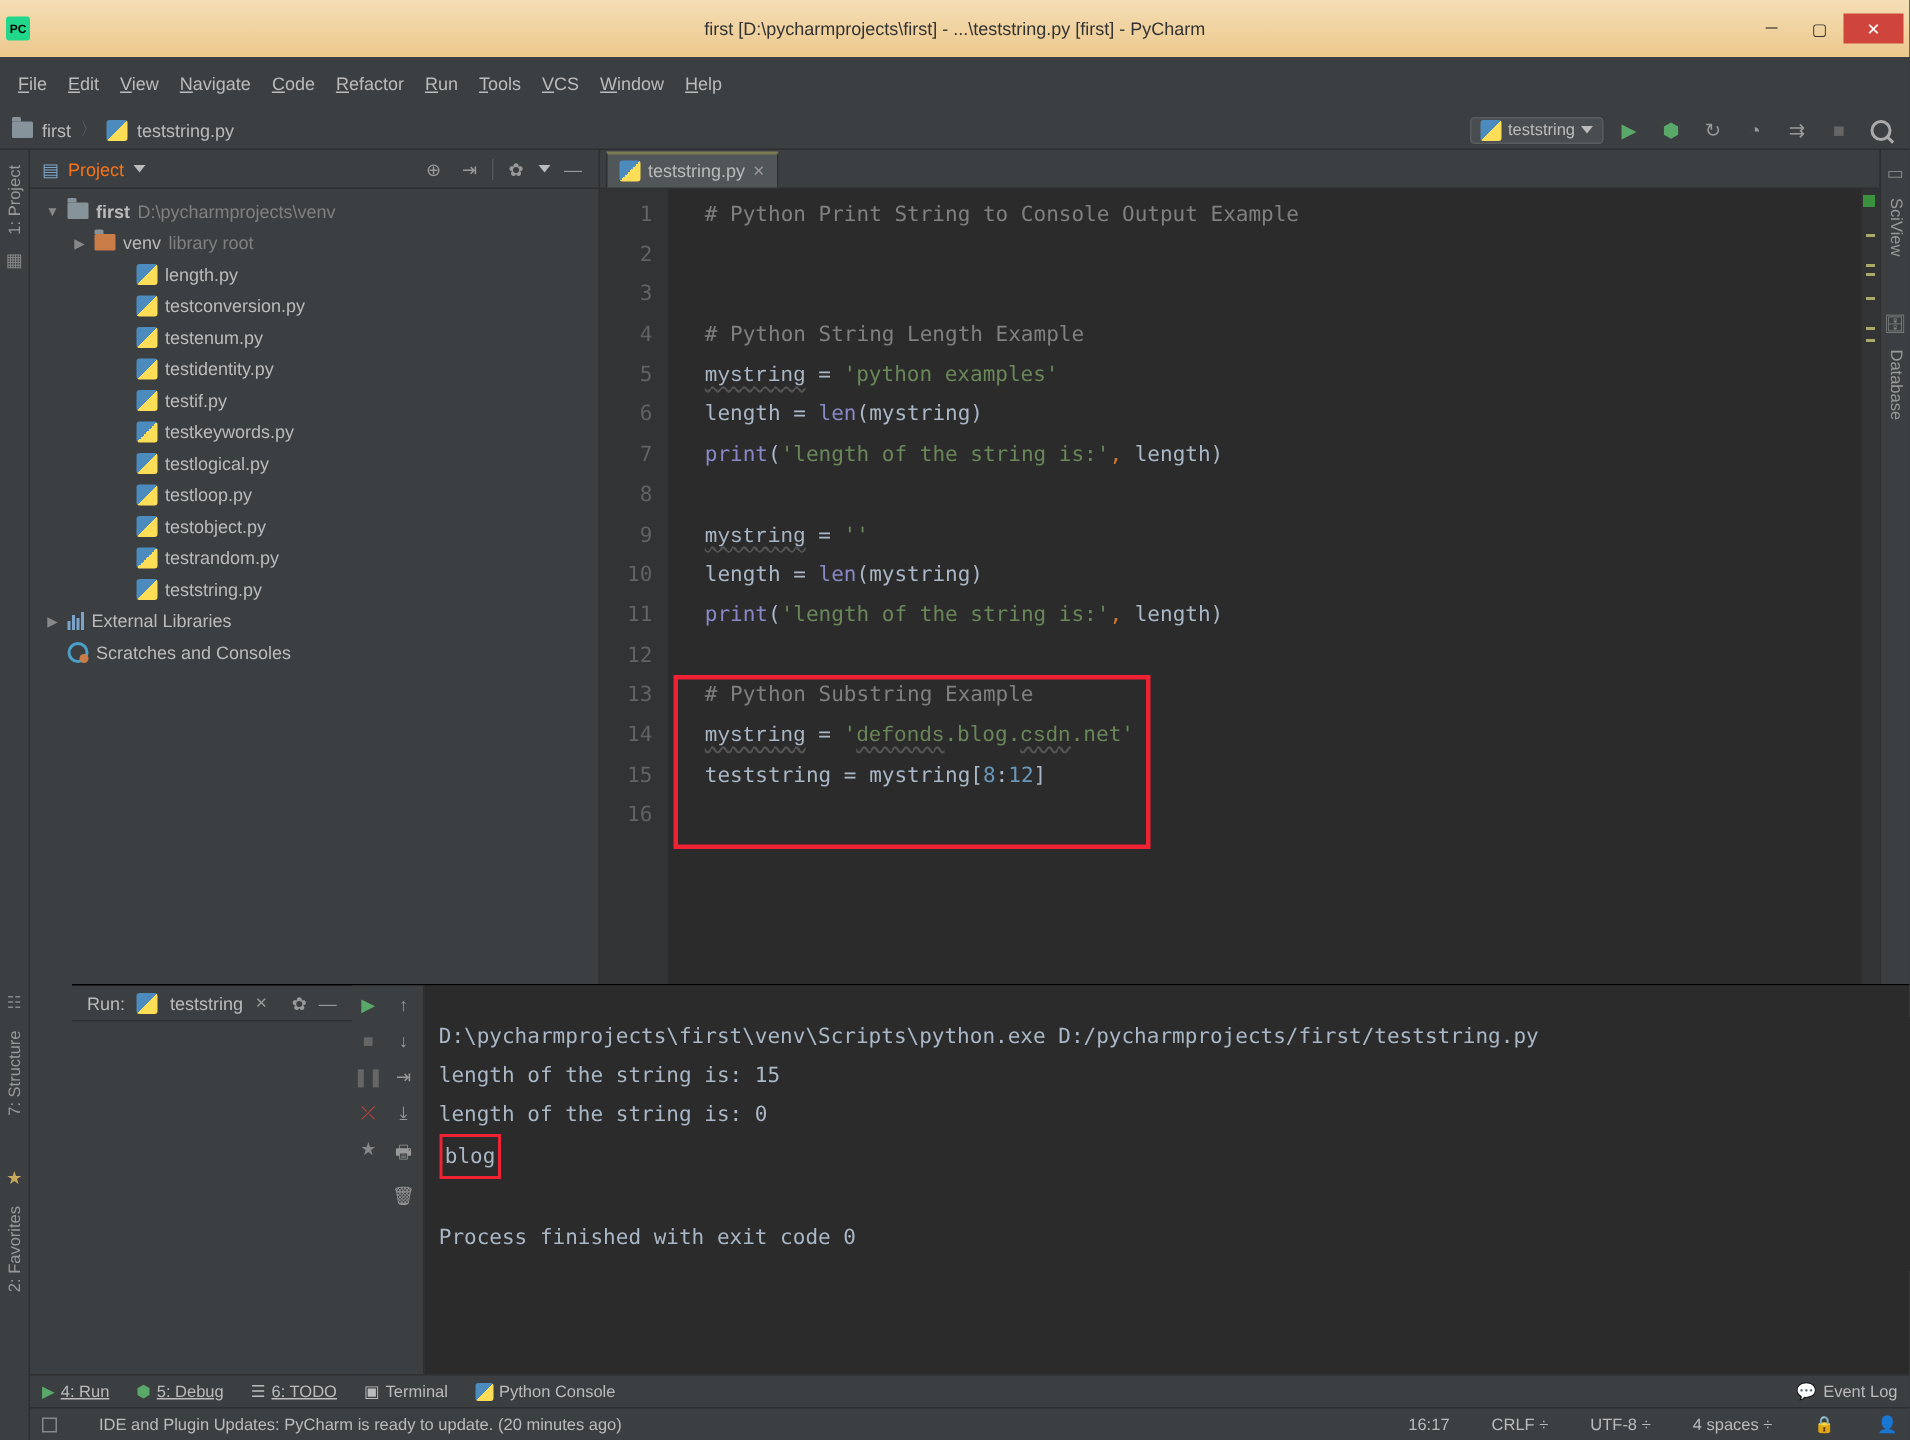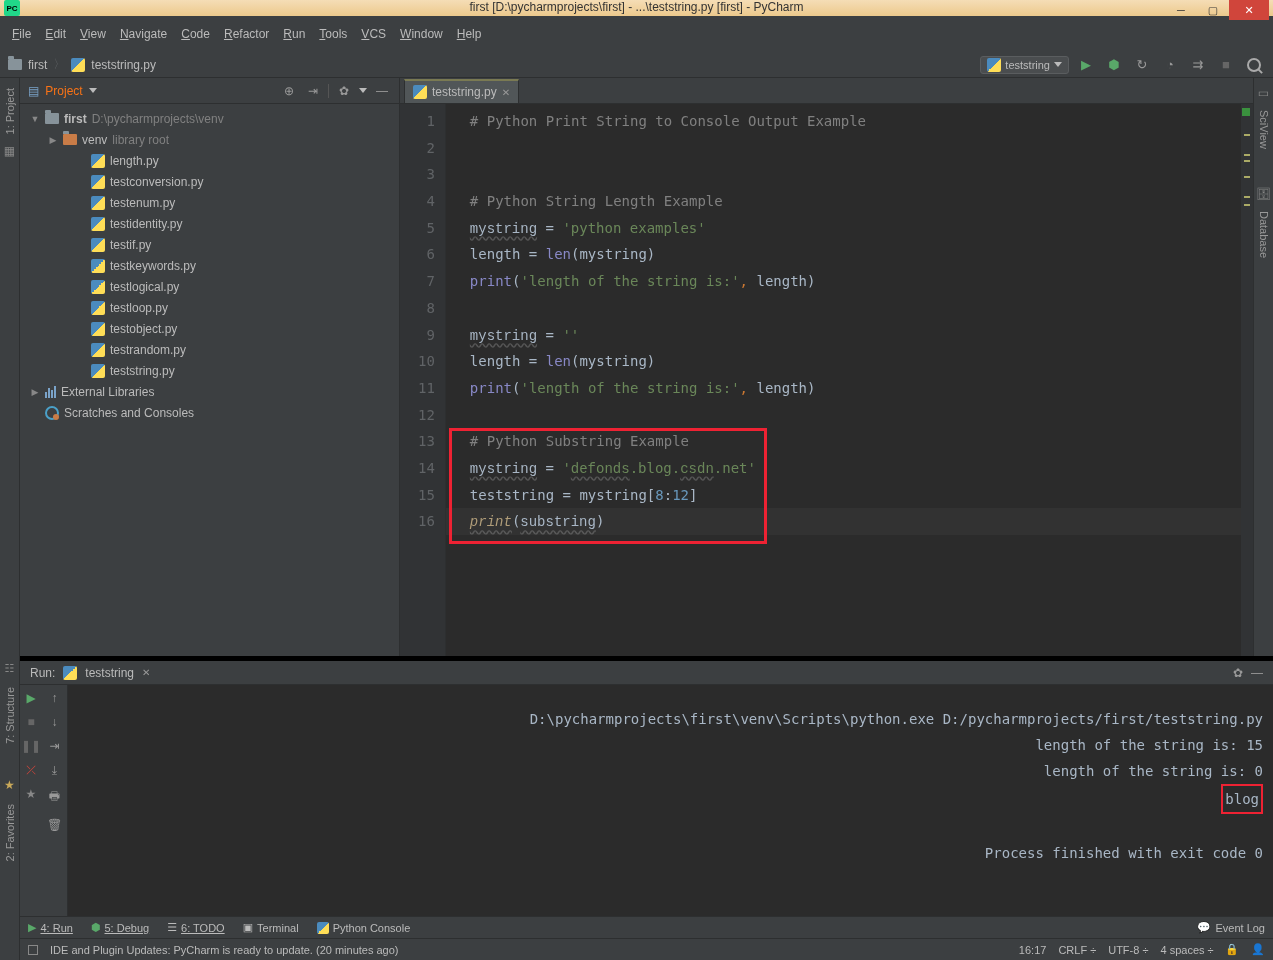"PC" .title-bar { align-items: none -> center; height: 16px -> 38px }
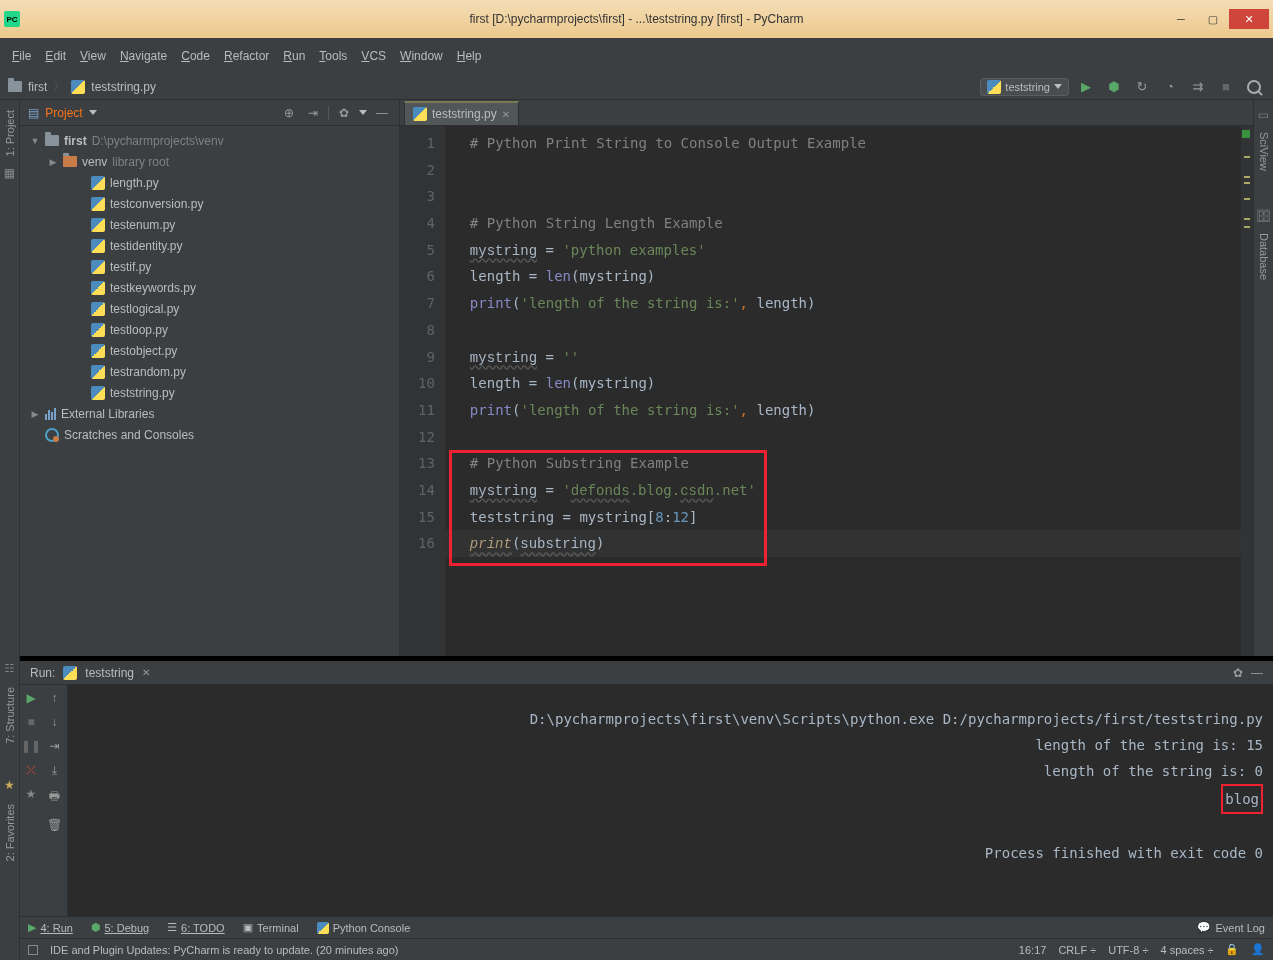"print(substring)" div.line { html: <div><span>print</span><span>(</span><span>substring</span><span>)</span></div> -> none }
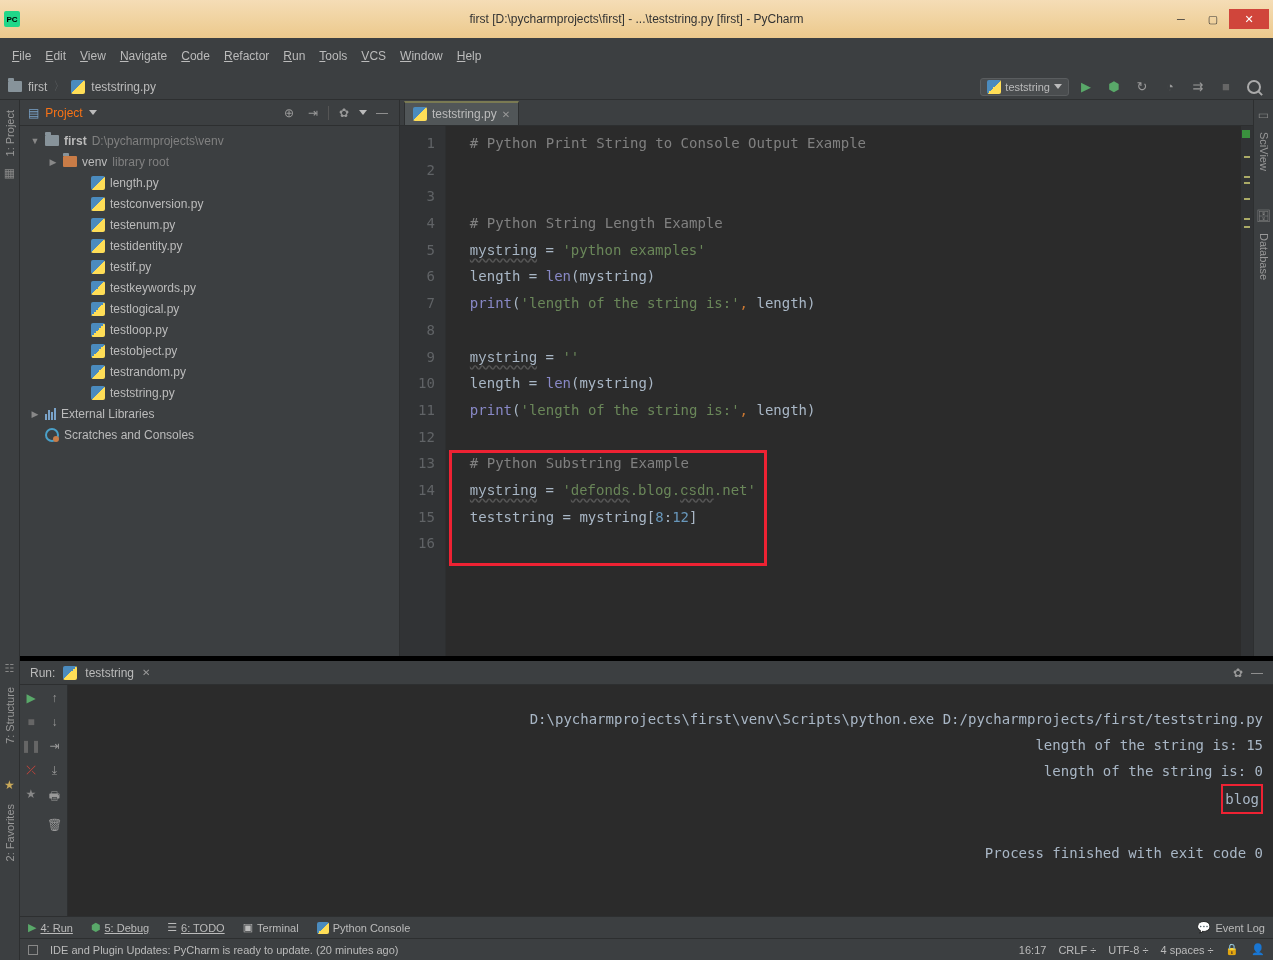"Run:" .run-panel { border-top: 5px solid #000000 -> 1px solid #000000; flex-direction: column -> row; margin-left: none -> 28px }
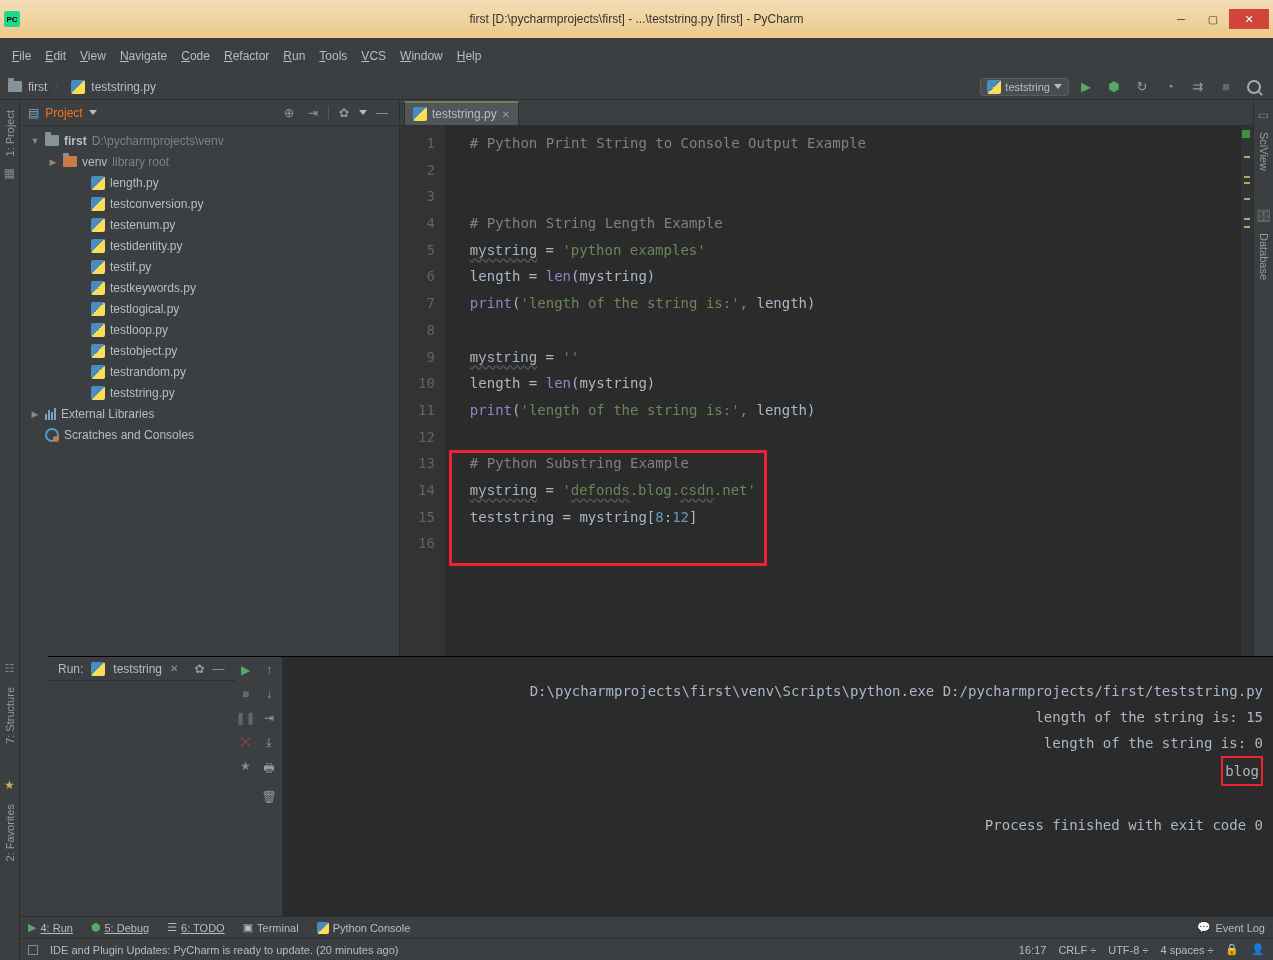"D:\pycharmprojects\first\venv\Scripts\py" .run-console { text-align: right -> none }
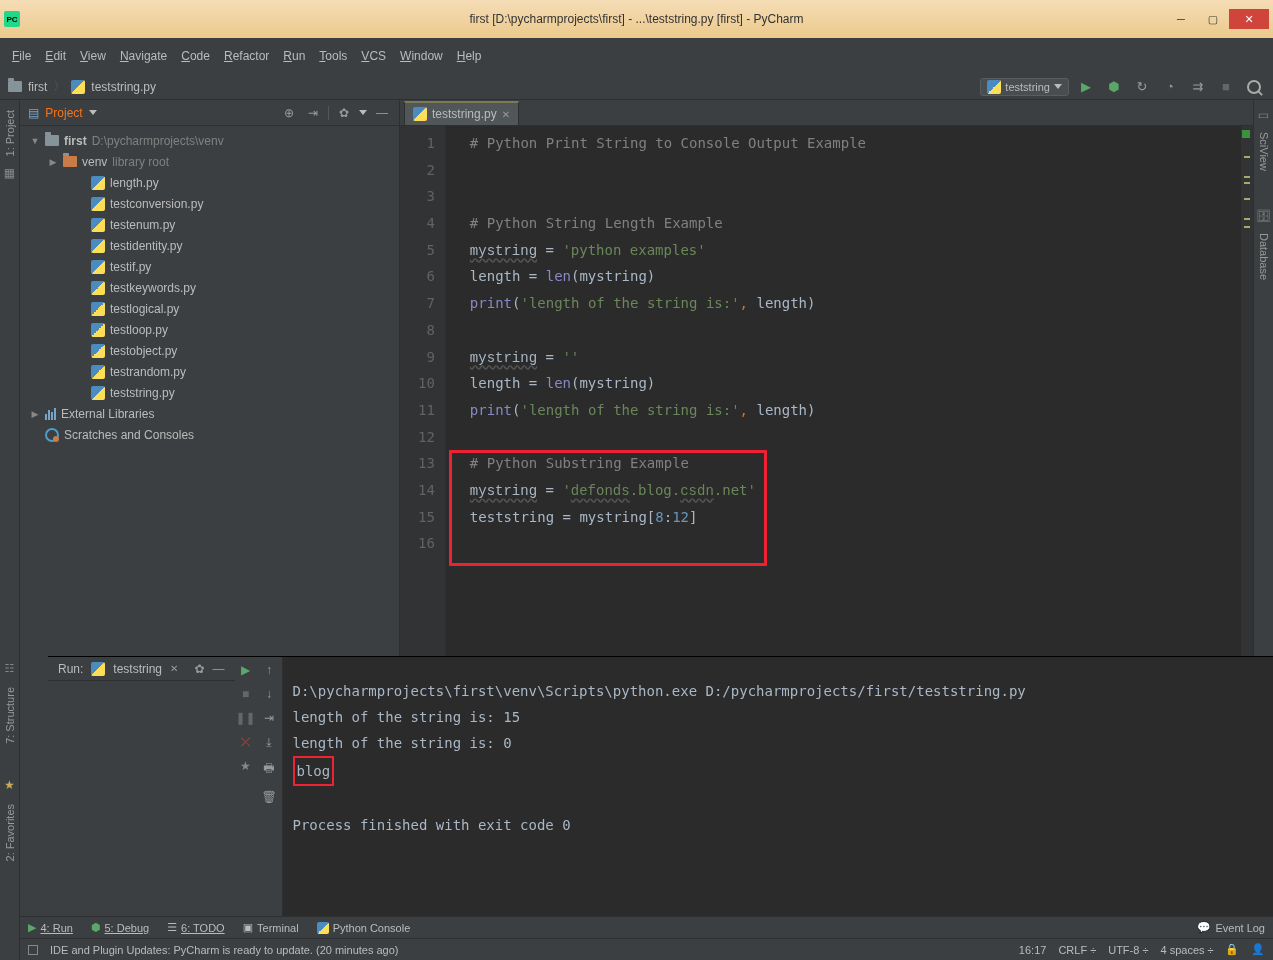"IDE and Plugin Updates: PyCharm" .status-bar { gap: 12px -> 28px }
